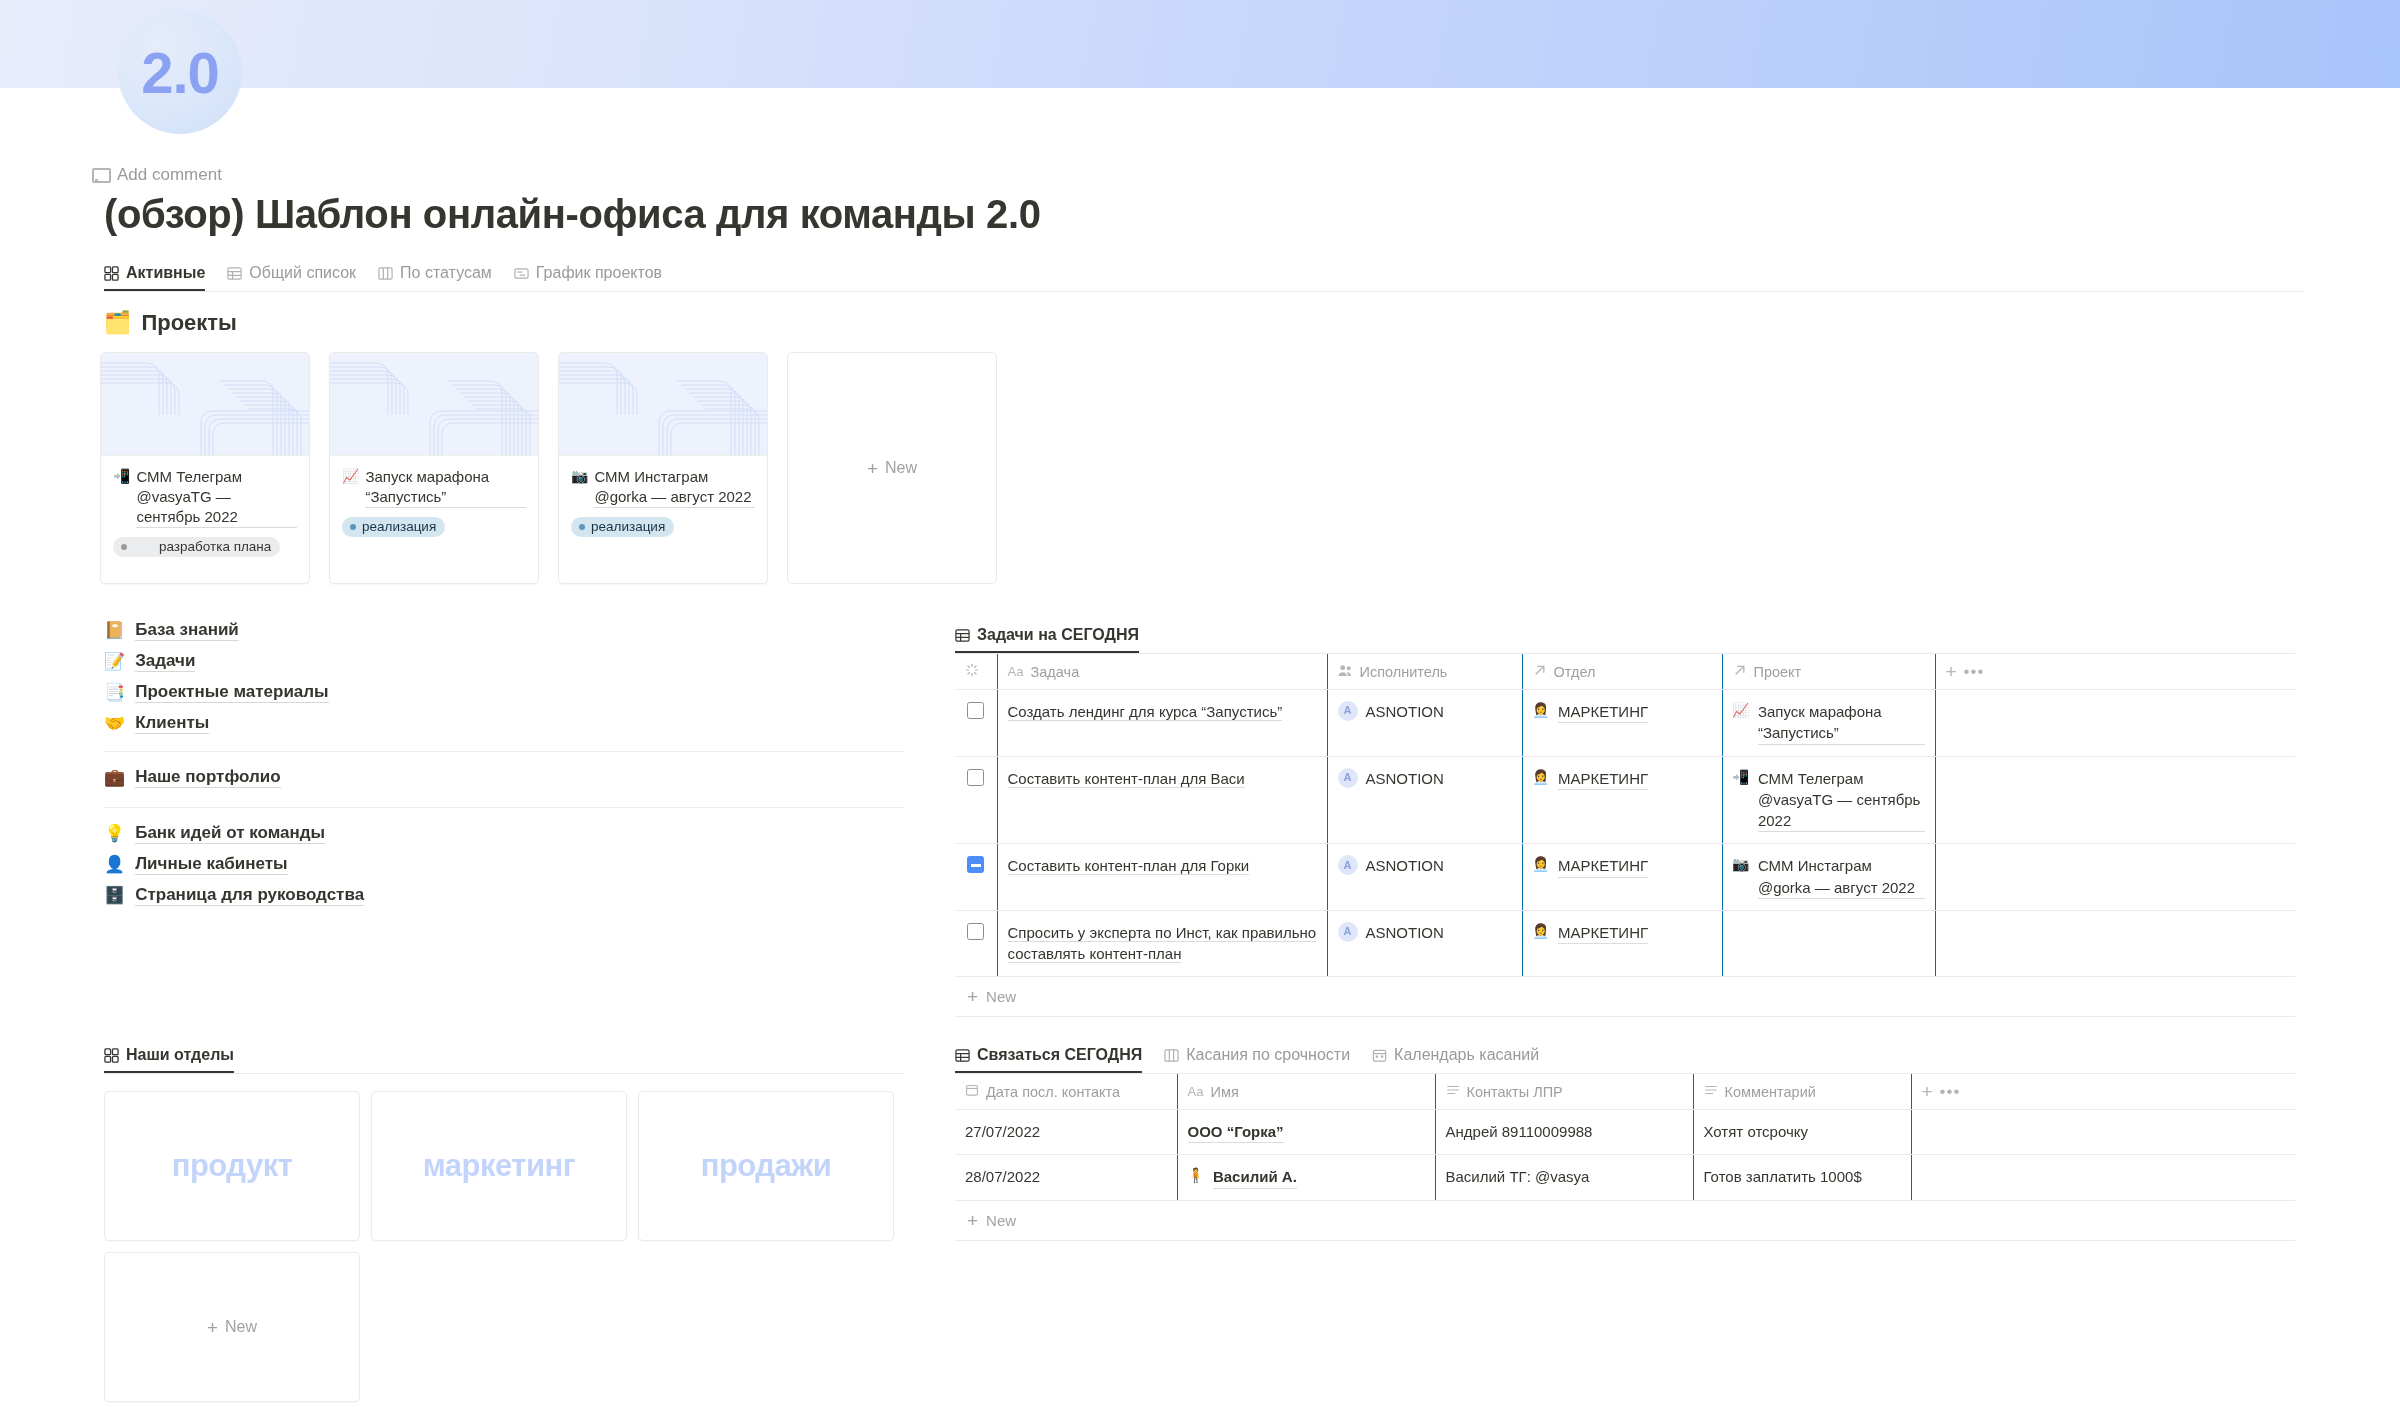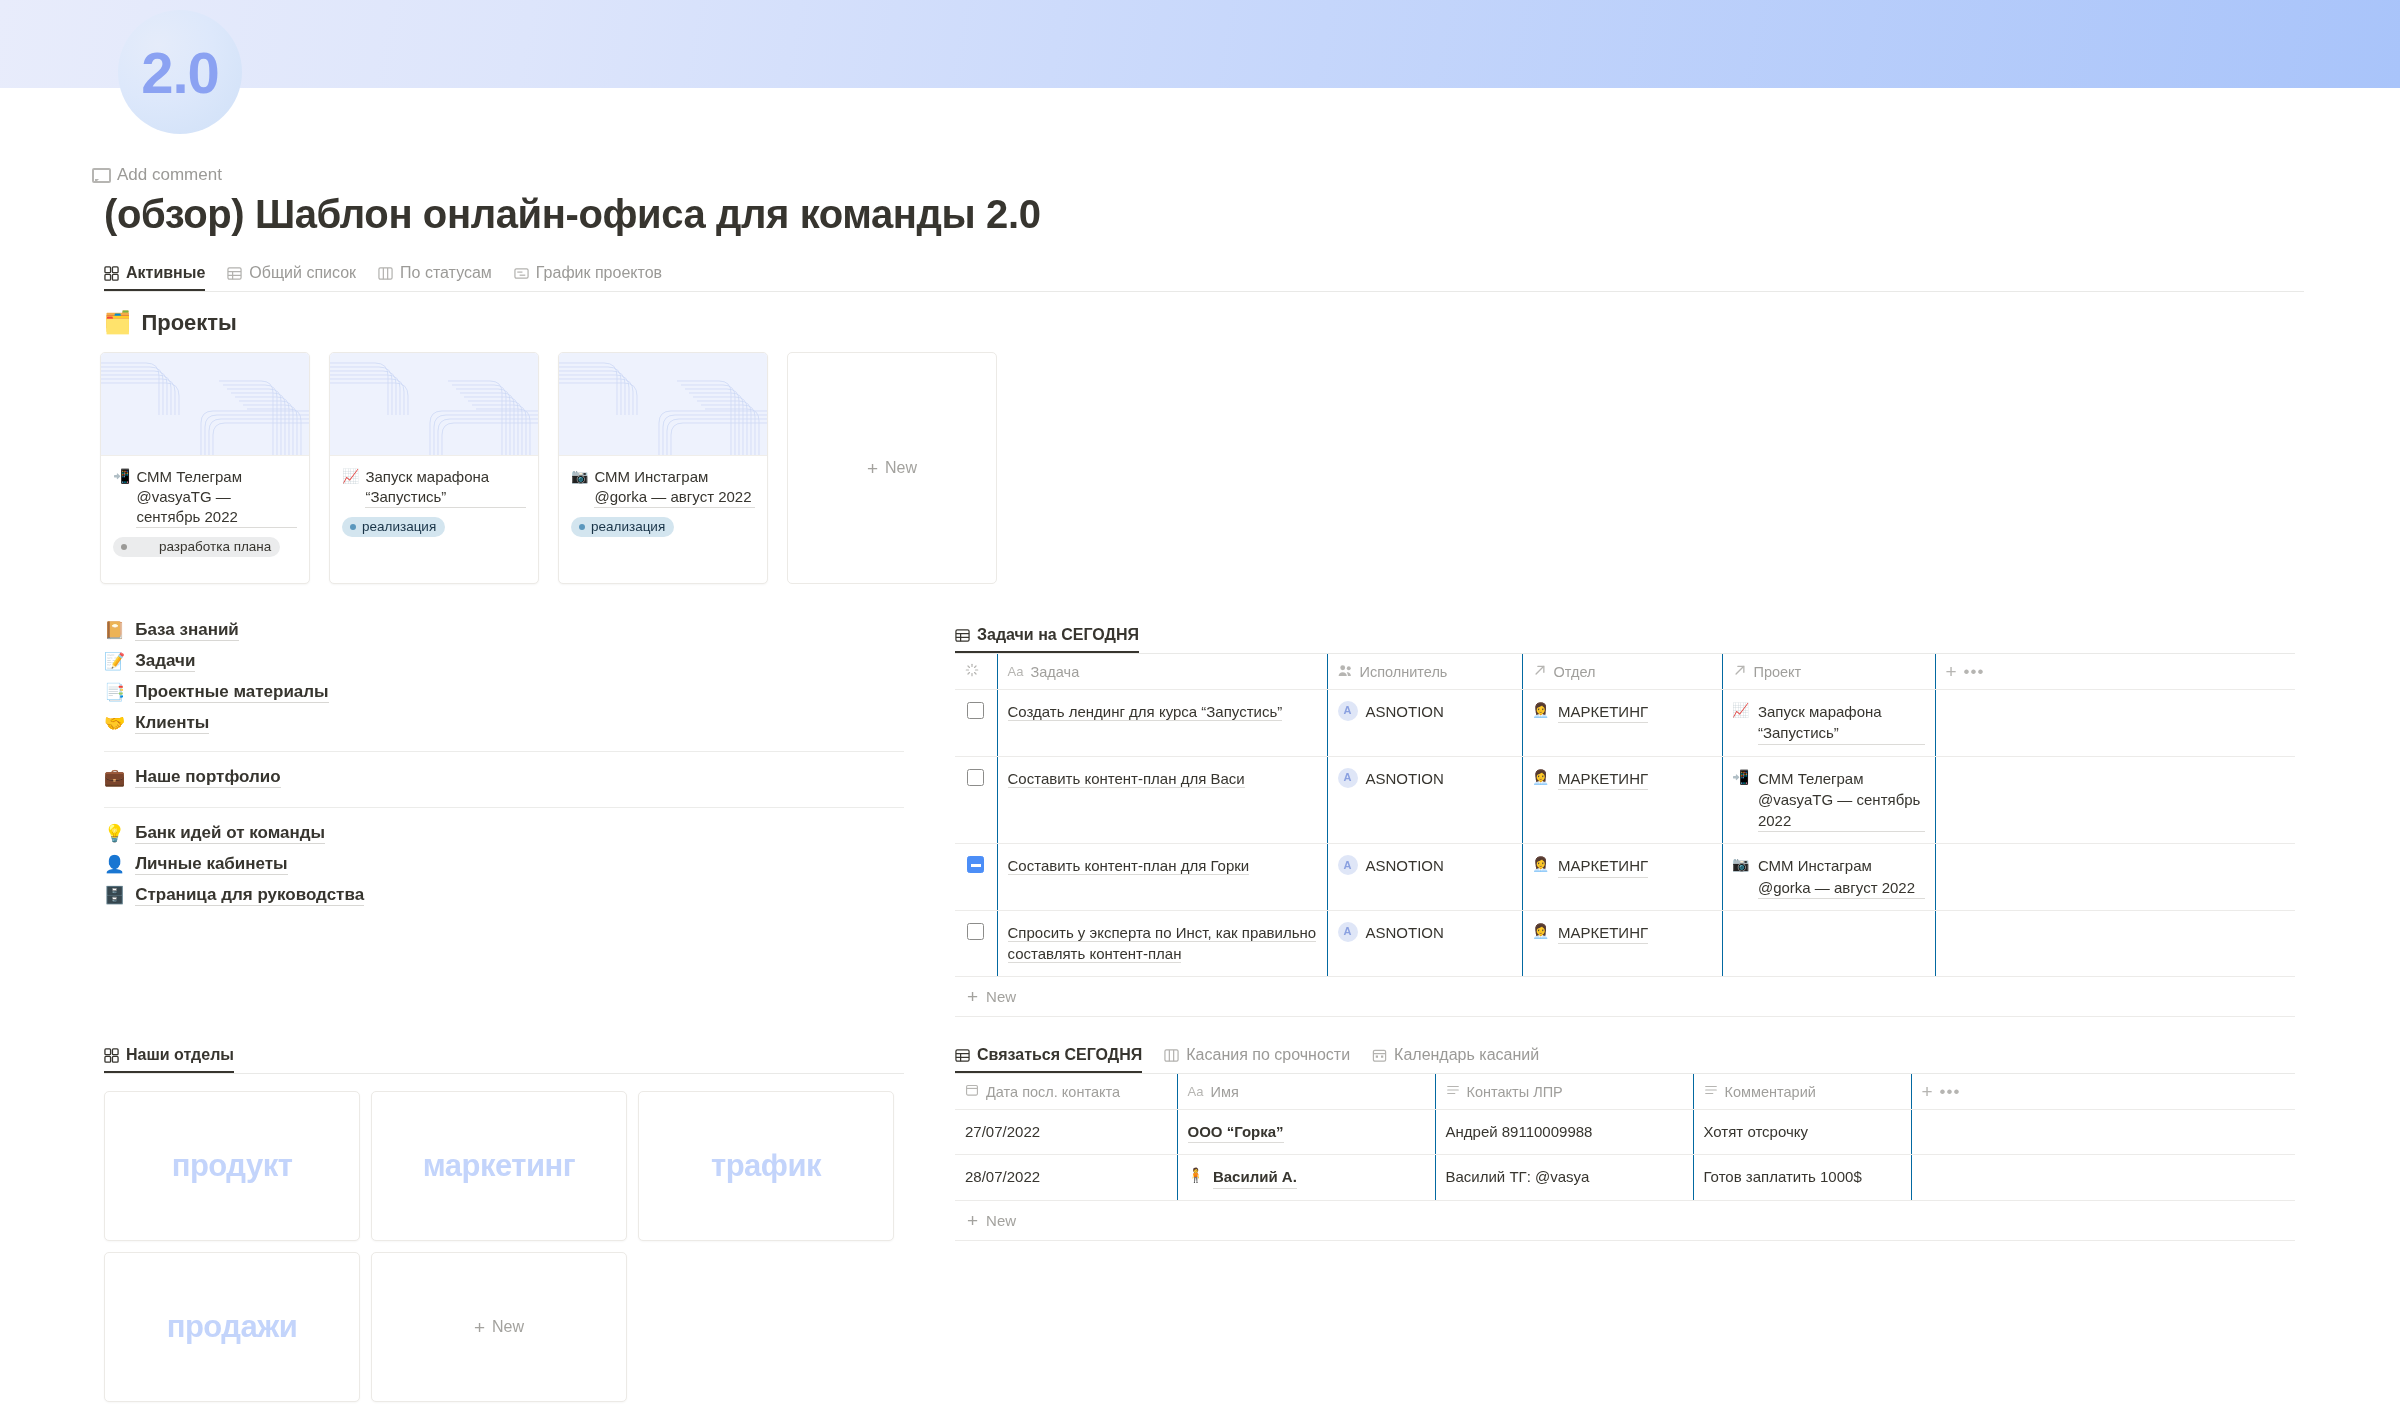"трафик" div.dept-card { html: <div> <span>трафик</span> </div> -> none }
